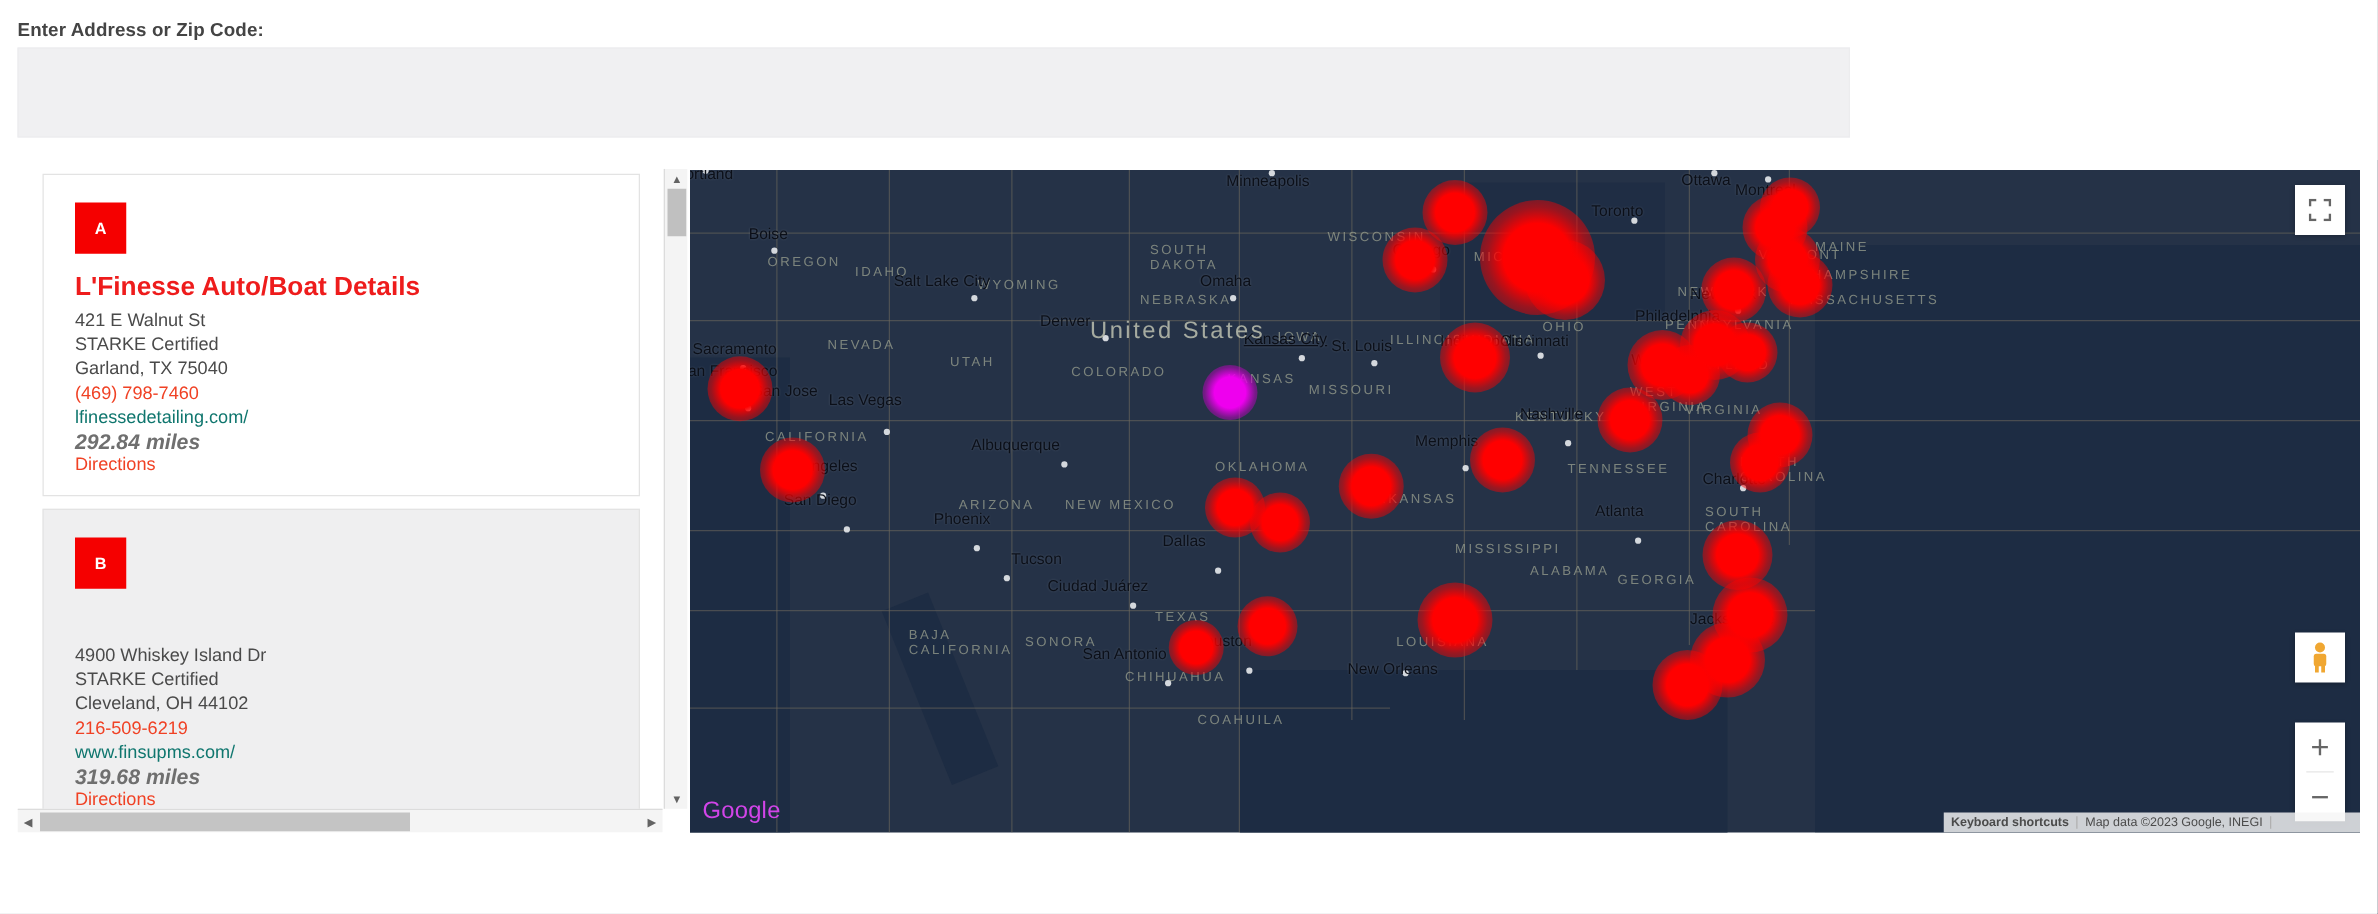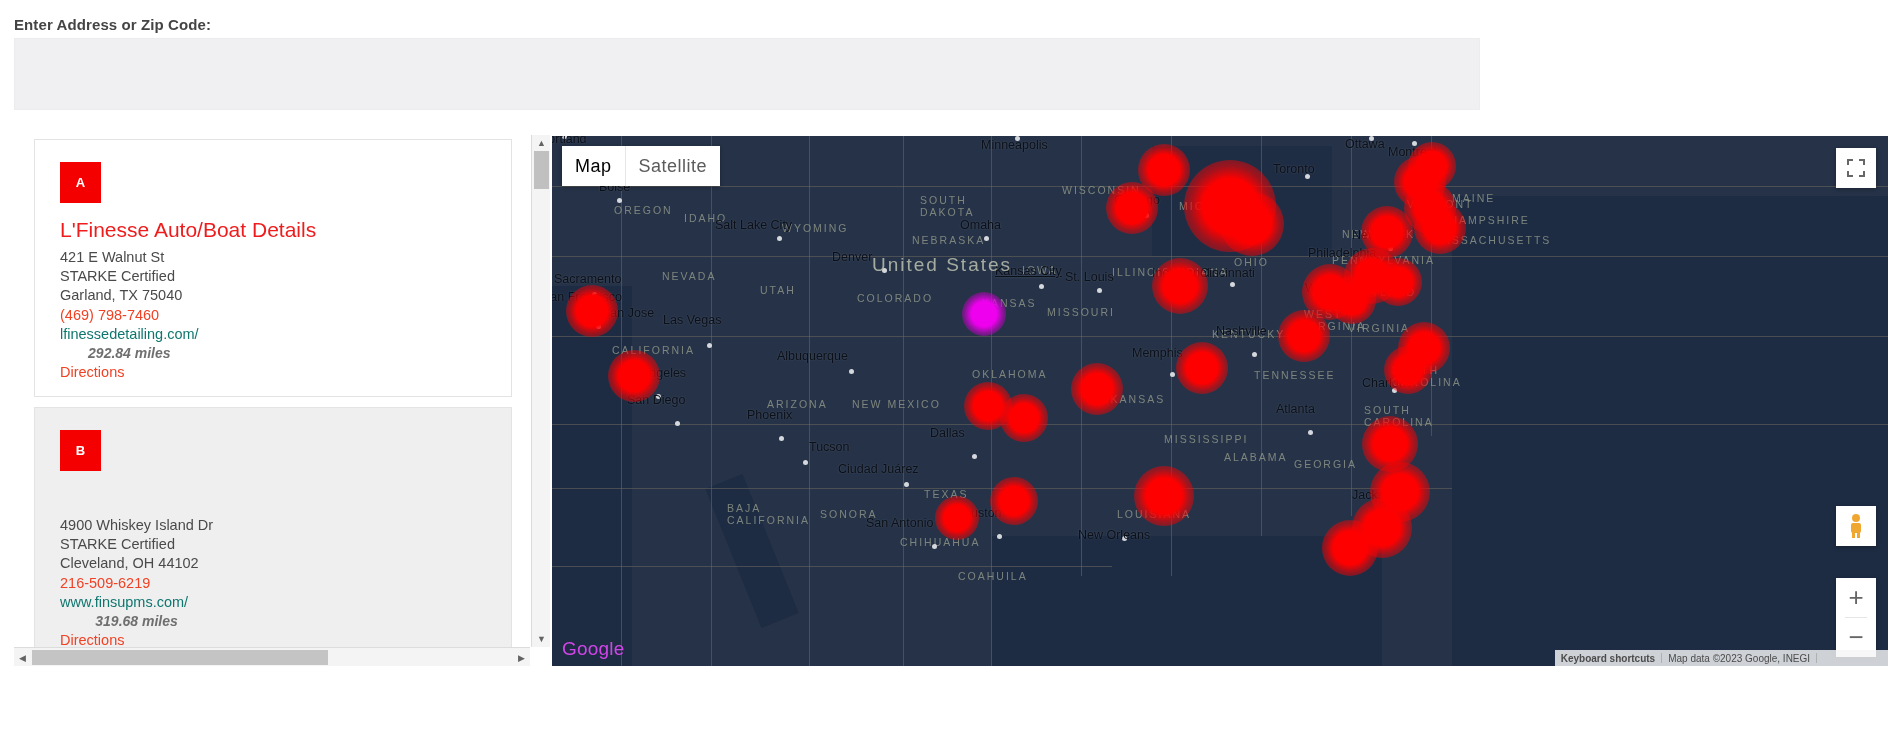"Map" div.map-type-control { html: <div> <div>Map</div> <div>Satellite</div> </div> -> none }
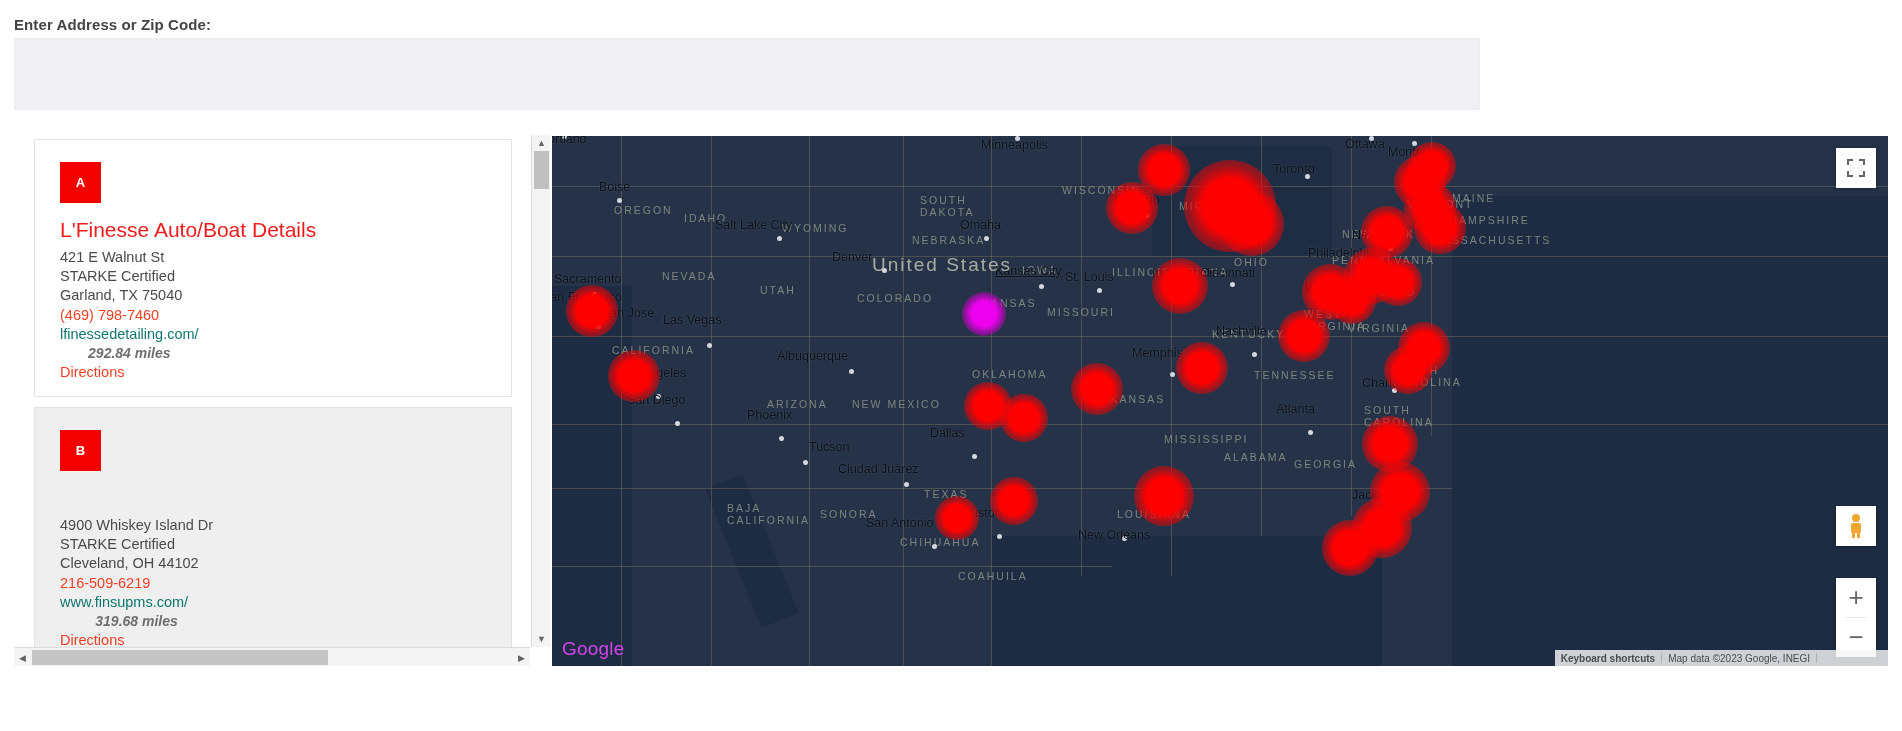"L'Finesse Auto/Boat Details" .biz-name { font-weight: normal -> bold }
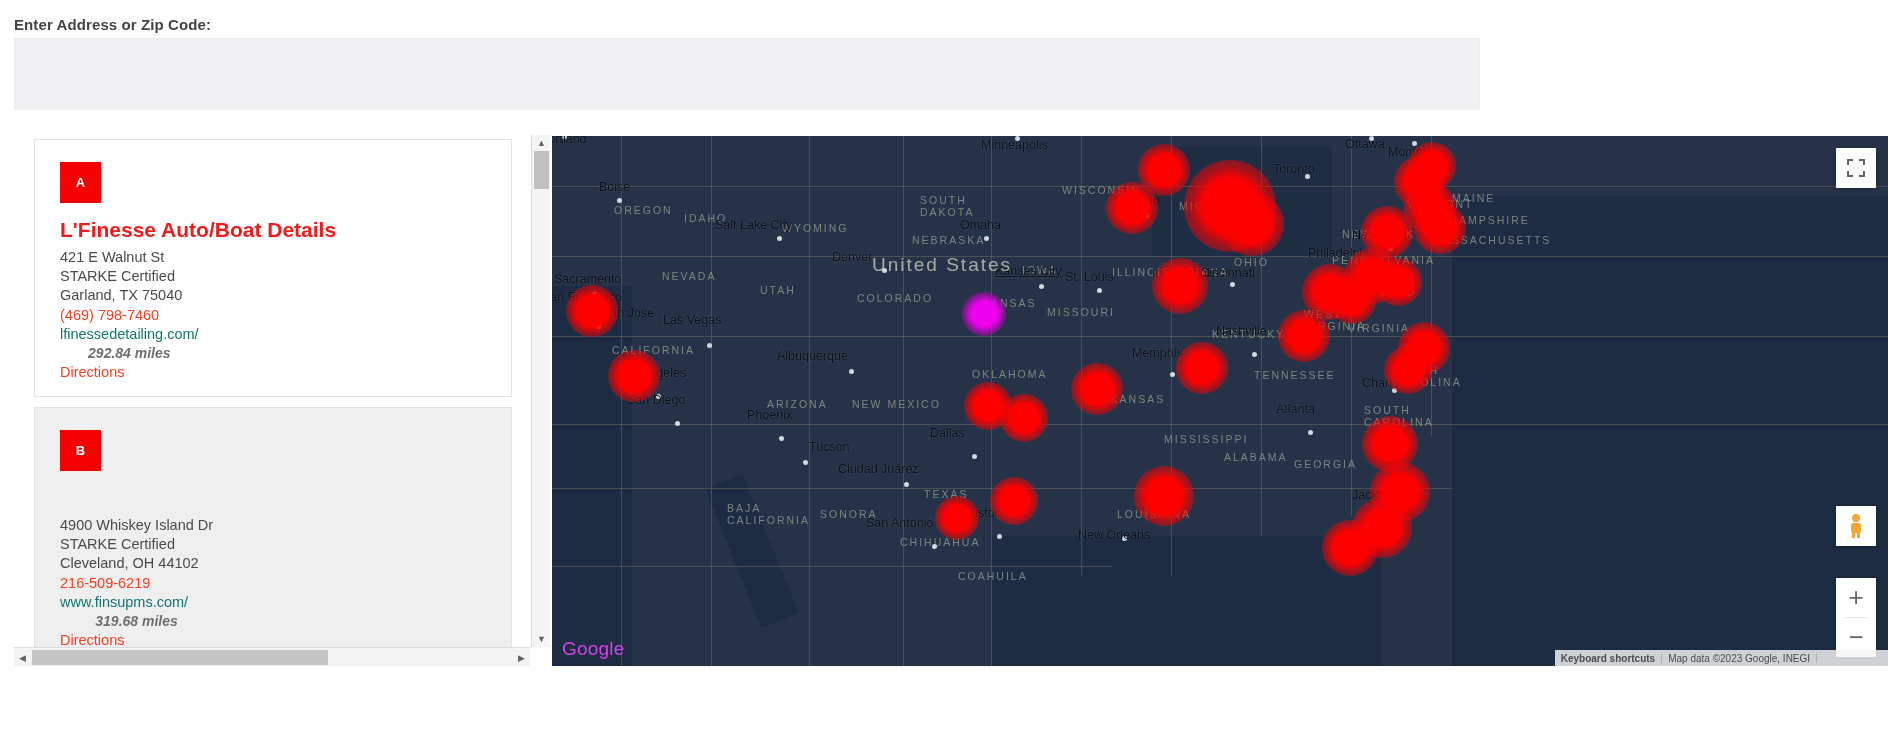"292.84 miles" .line.miles { font-size: 14px -> 17px; text-align: center -> none }
